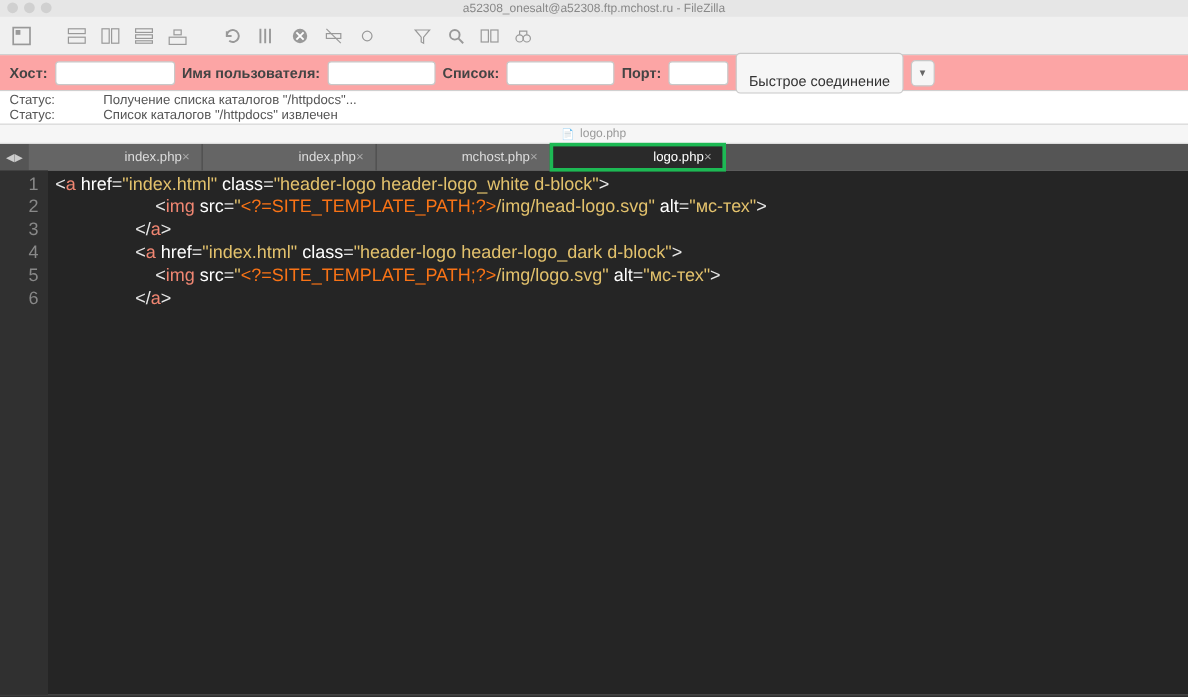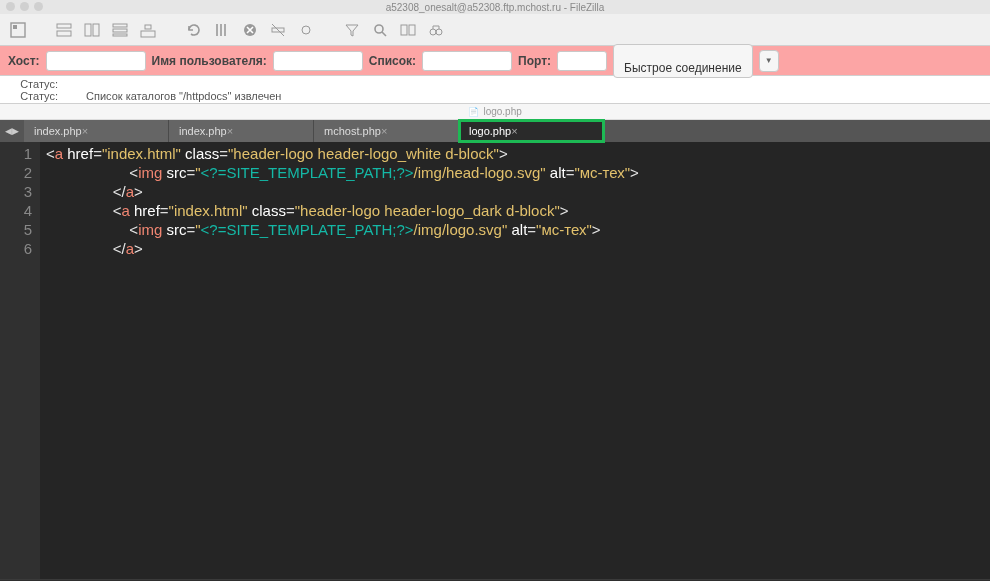"Статус:" .logpane .row { text-align: right -> none }
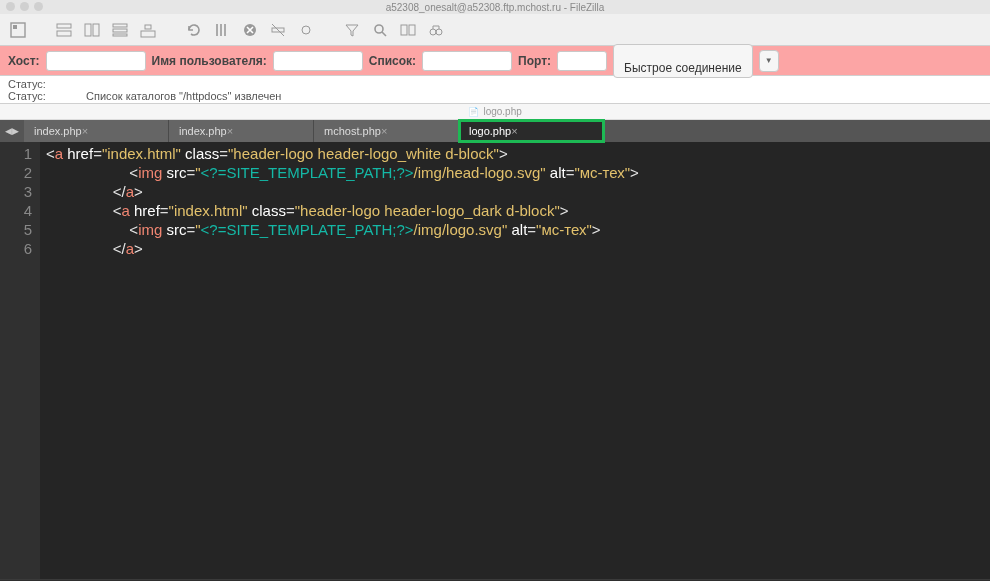"Получение списка каталогов" span { html: none -> <span>Получение списка каталогов "/httpdocs"...</span> }
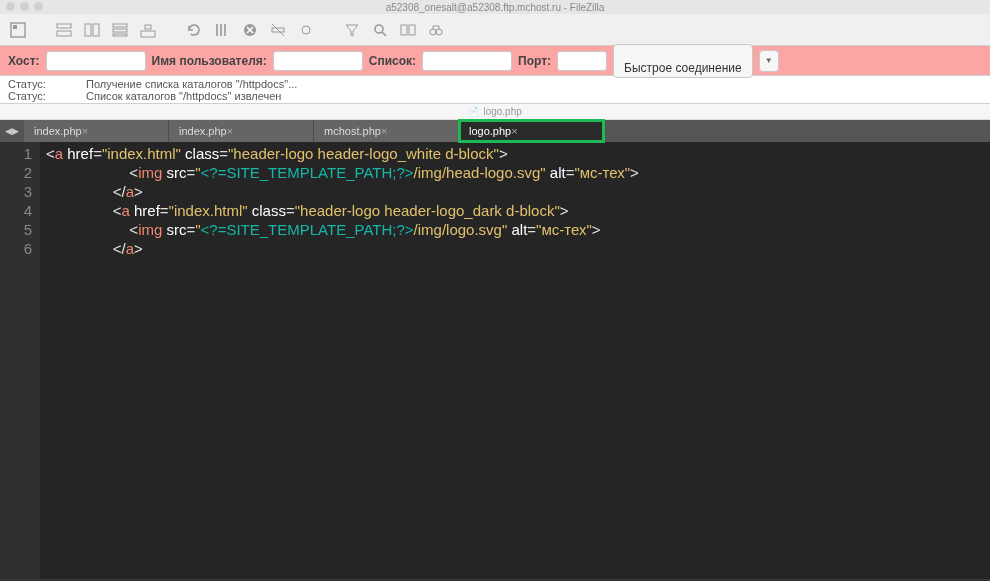"index.php" .tab { justify-content: flex-start -> flex-end }
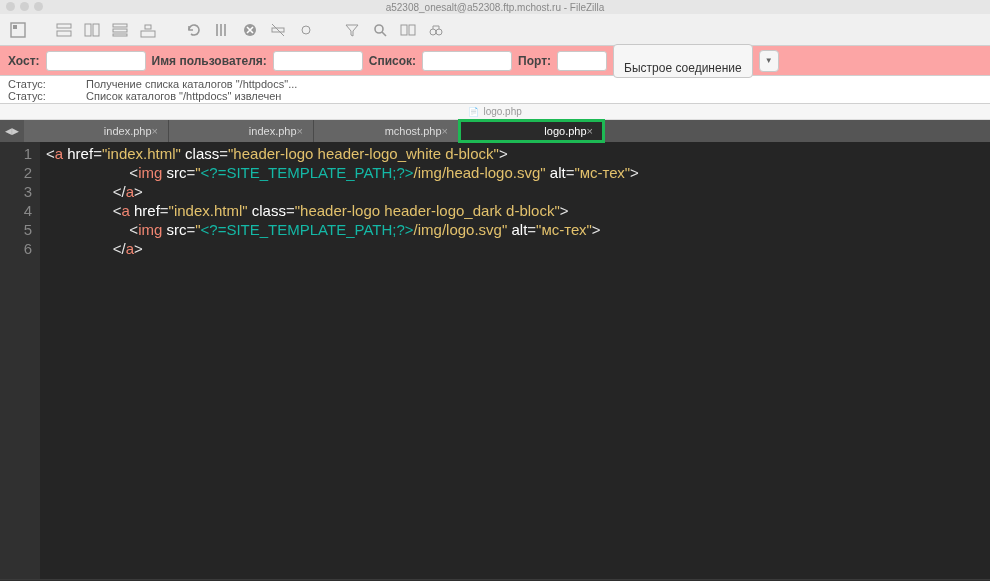"<?=SITE_TEMPLATE_PATH;?>" .c-php { color: #14b8a6 -> #f97316 }
